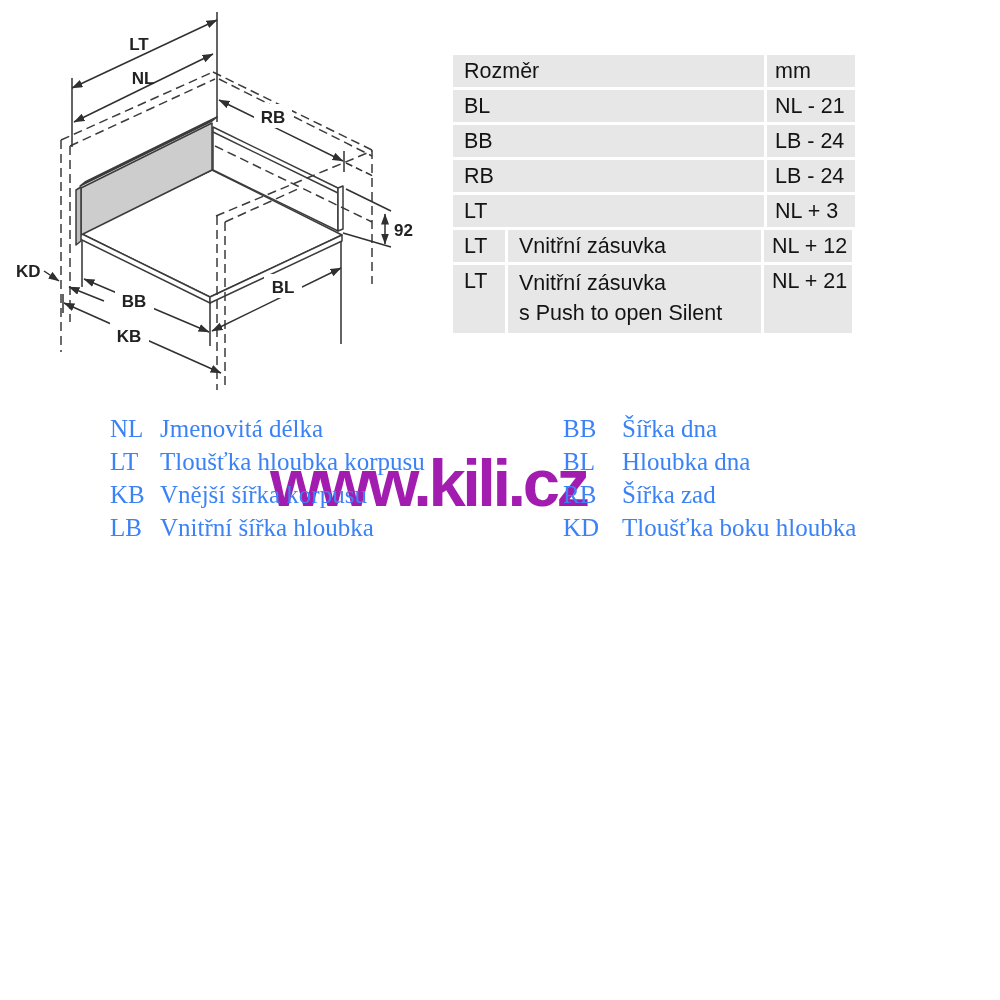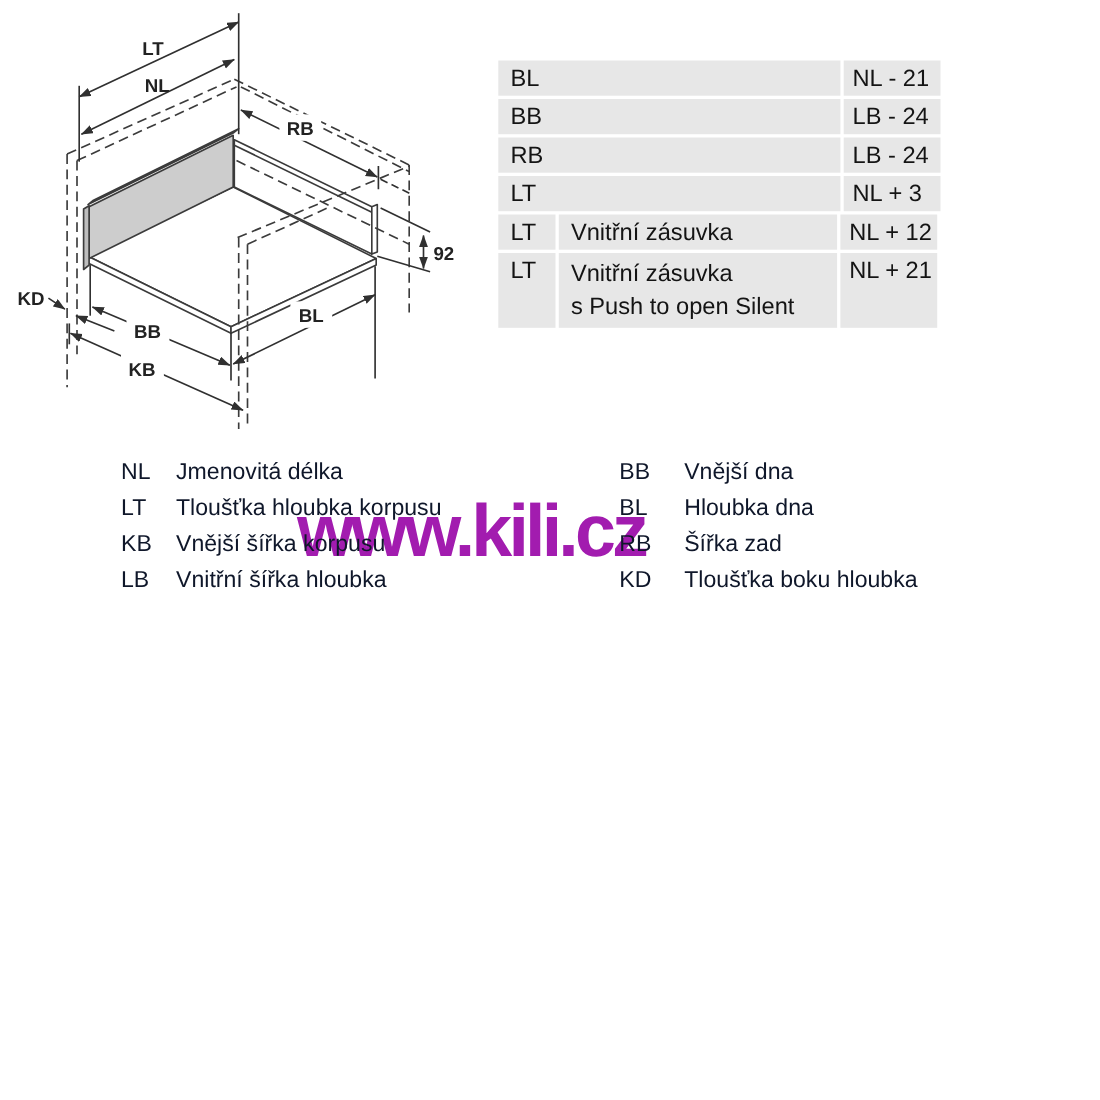"Rozměr" div.trow { html: none -> <div> <div>Rozměr</div> <div>mm</div> </div> }
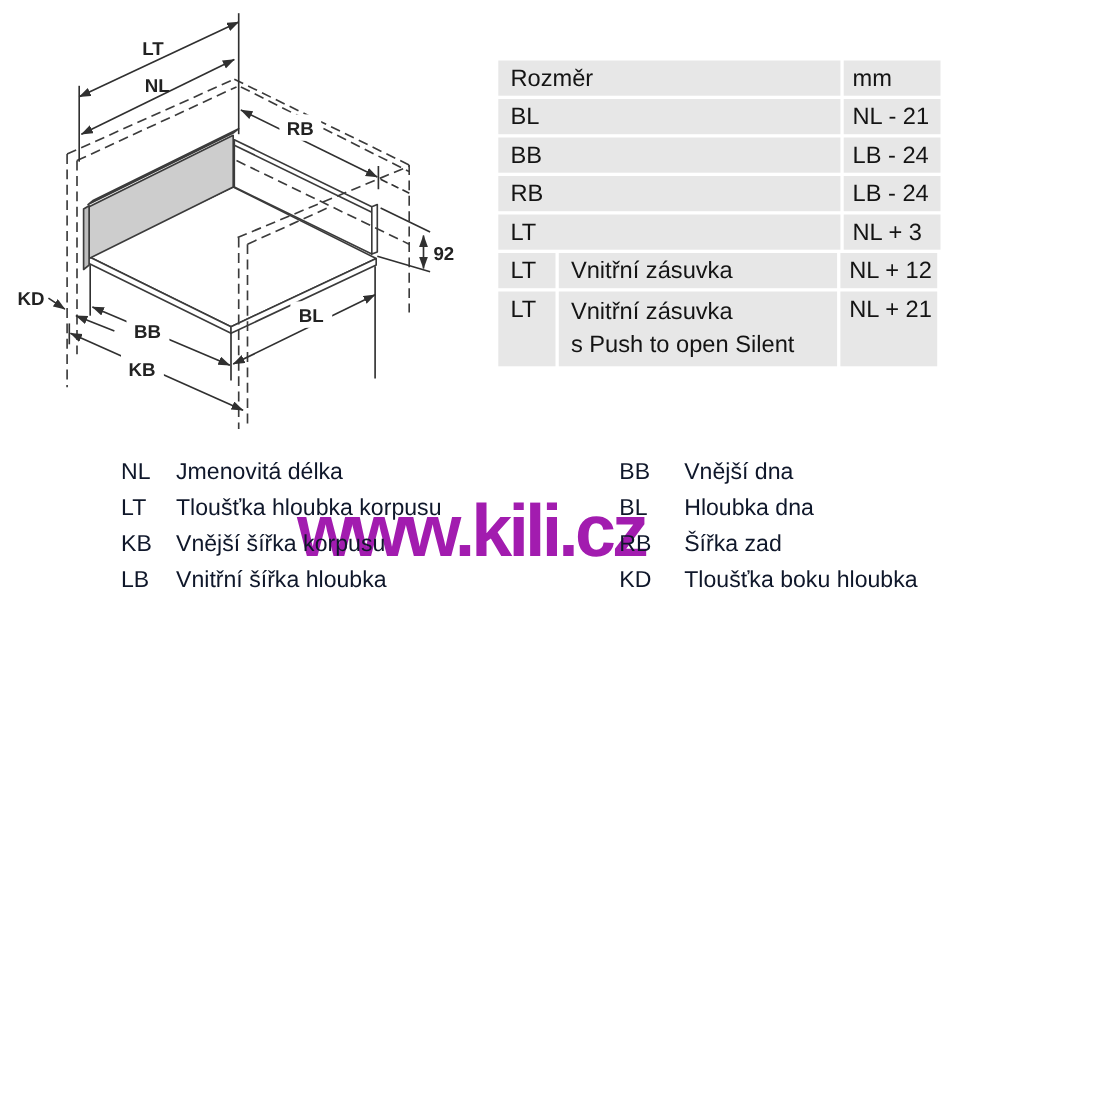"NL Jmenovitá délka" .legend-item { color: #0f172a -> #3b82f6; font-family: none -> Liberation Serif, serif; font-size: 21px -> 25px }
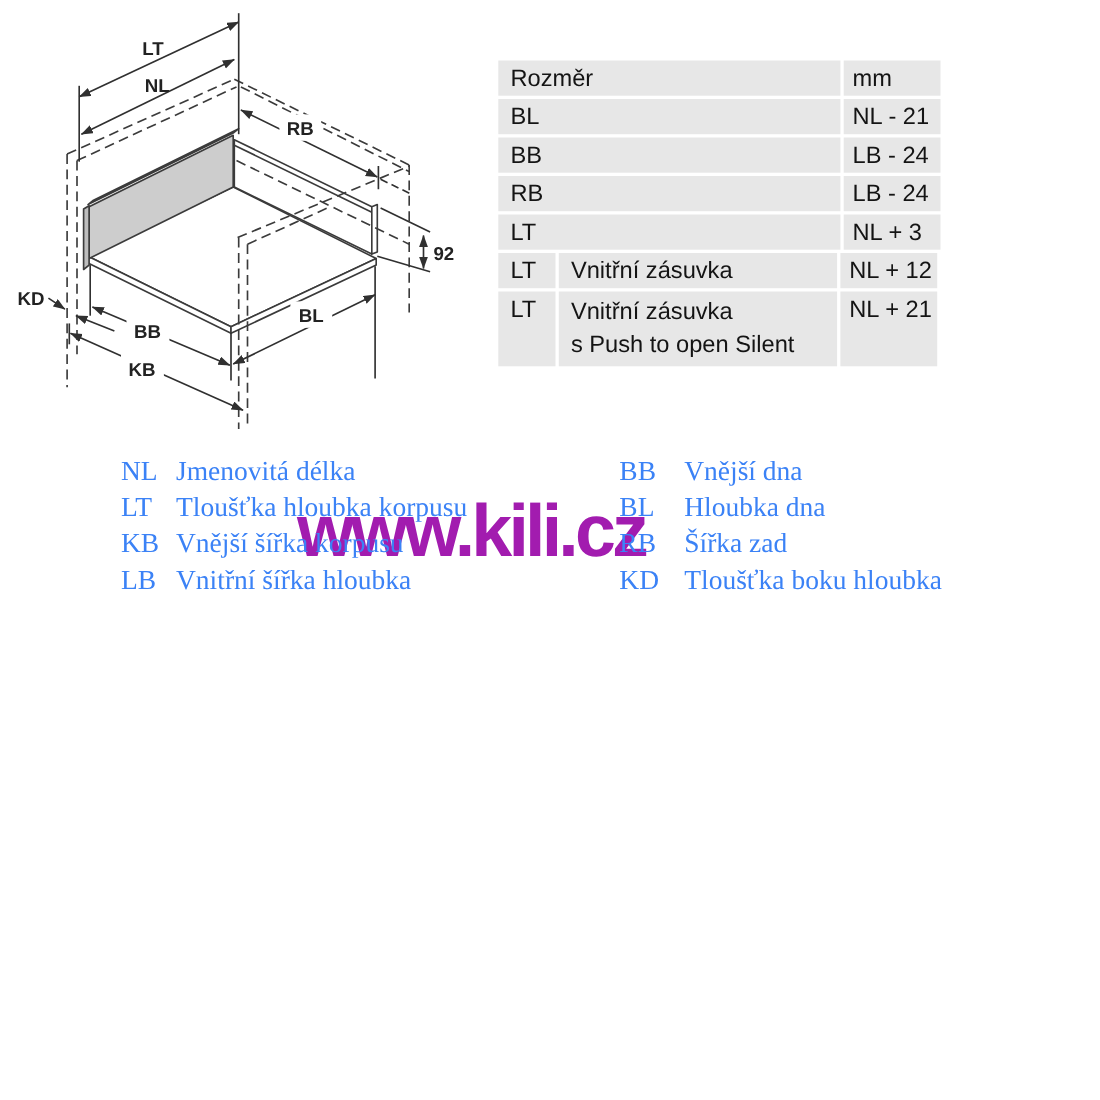"Vnější dna" span { text: Vnější -> Šířka }
